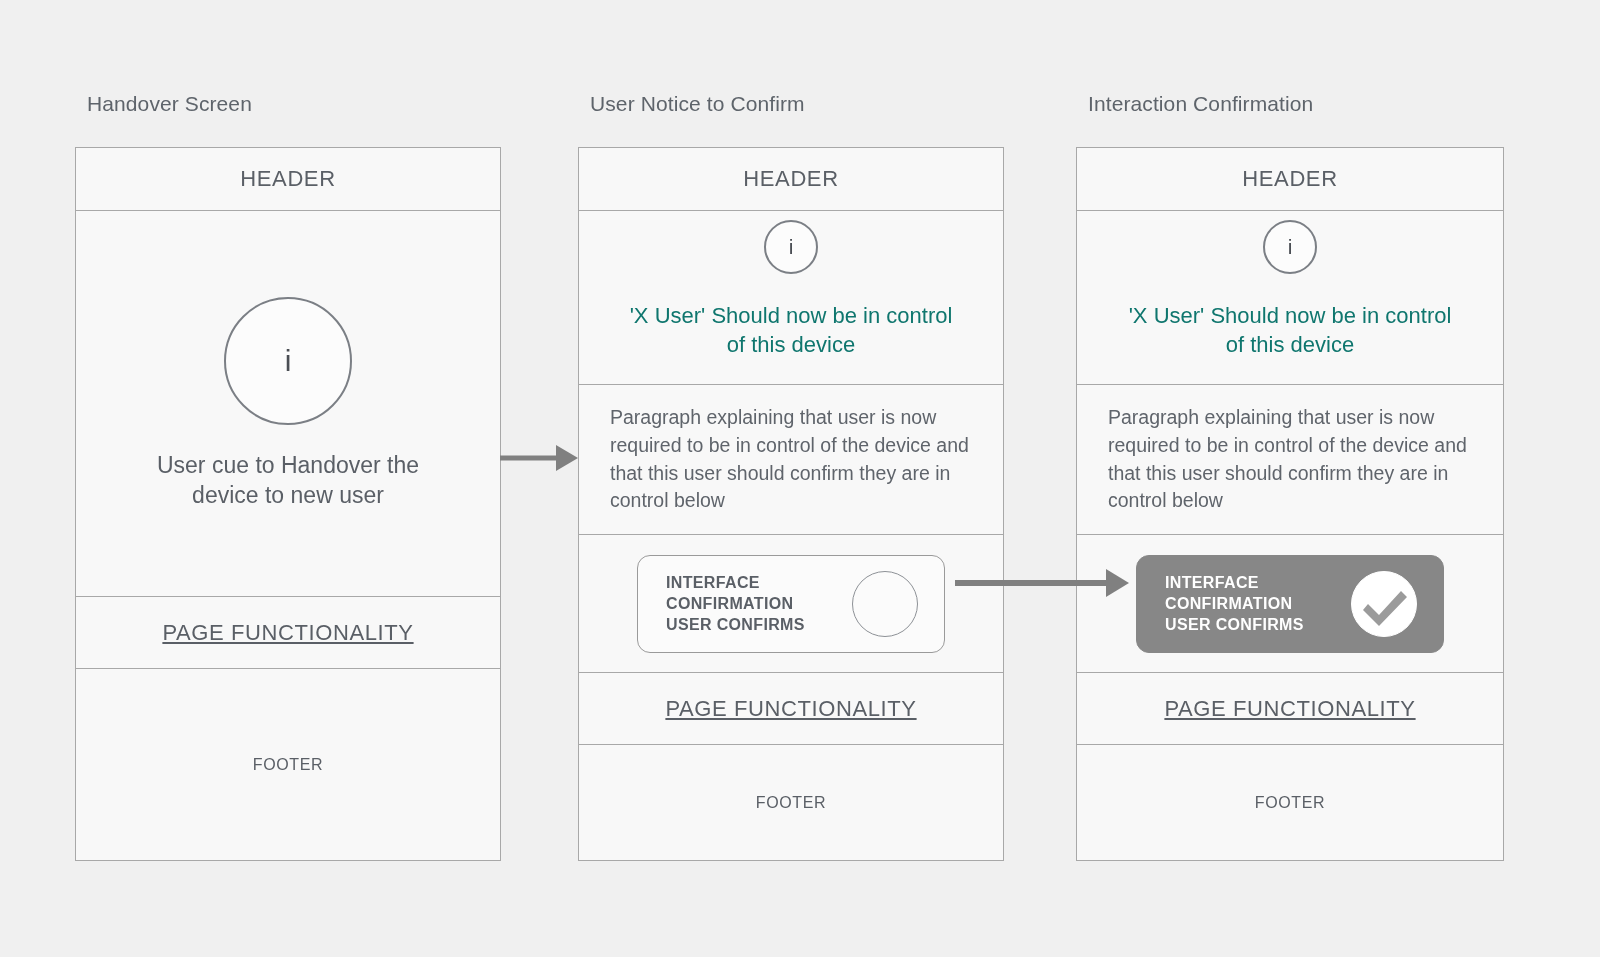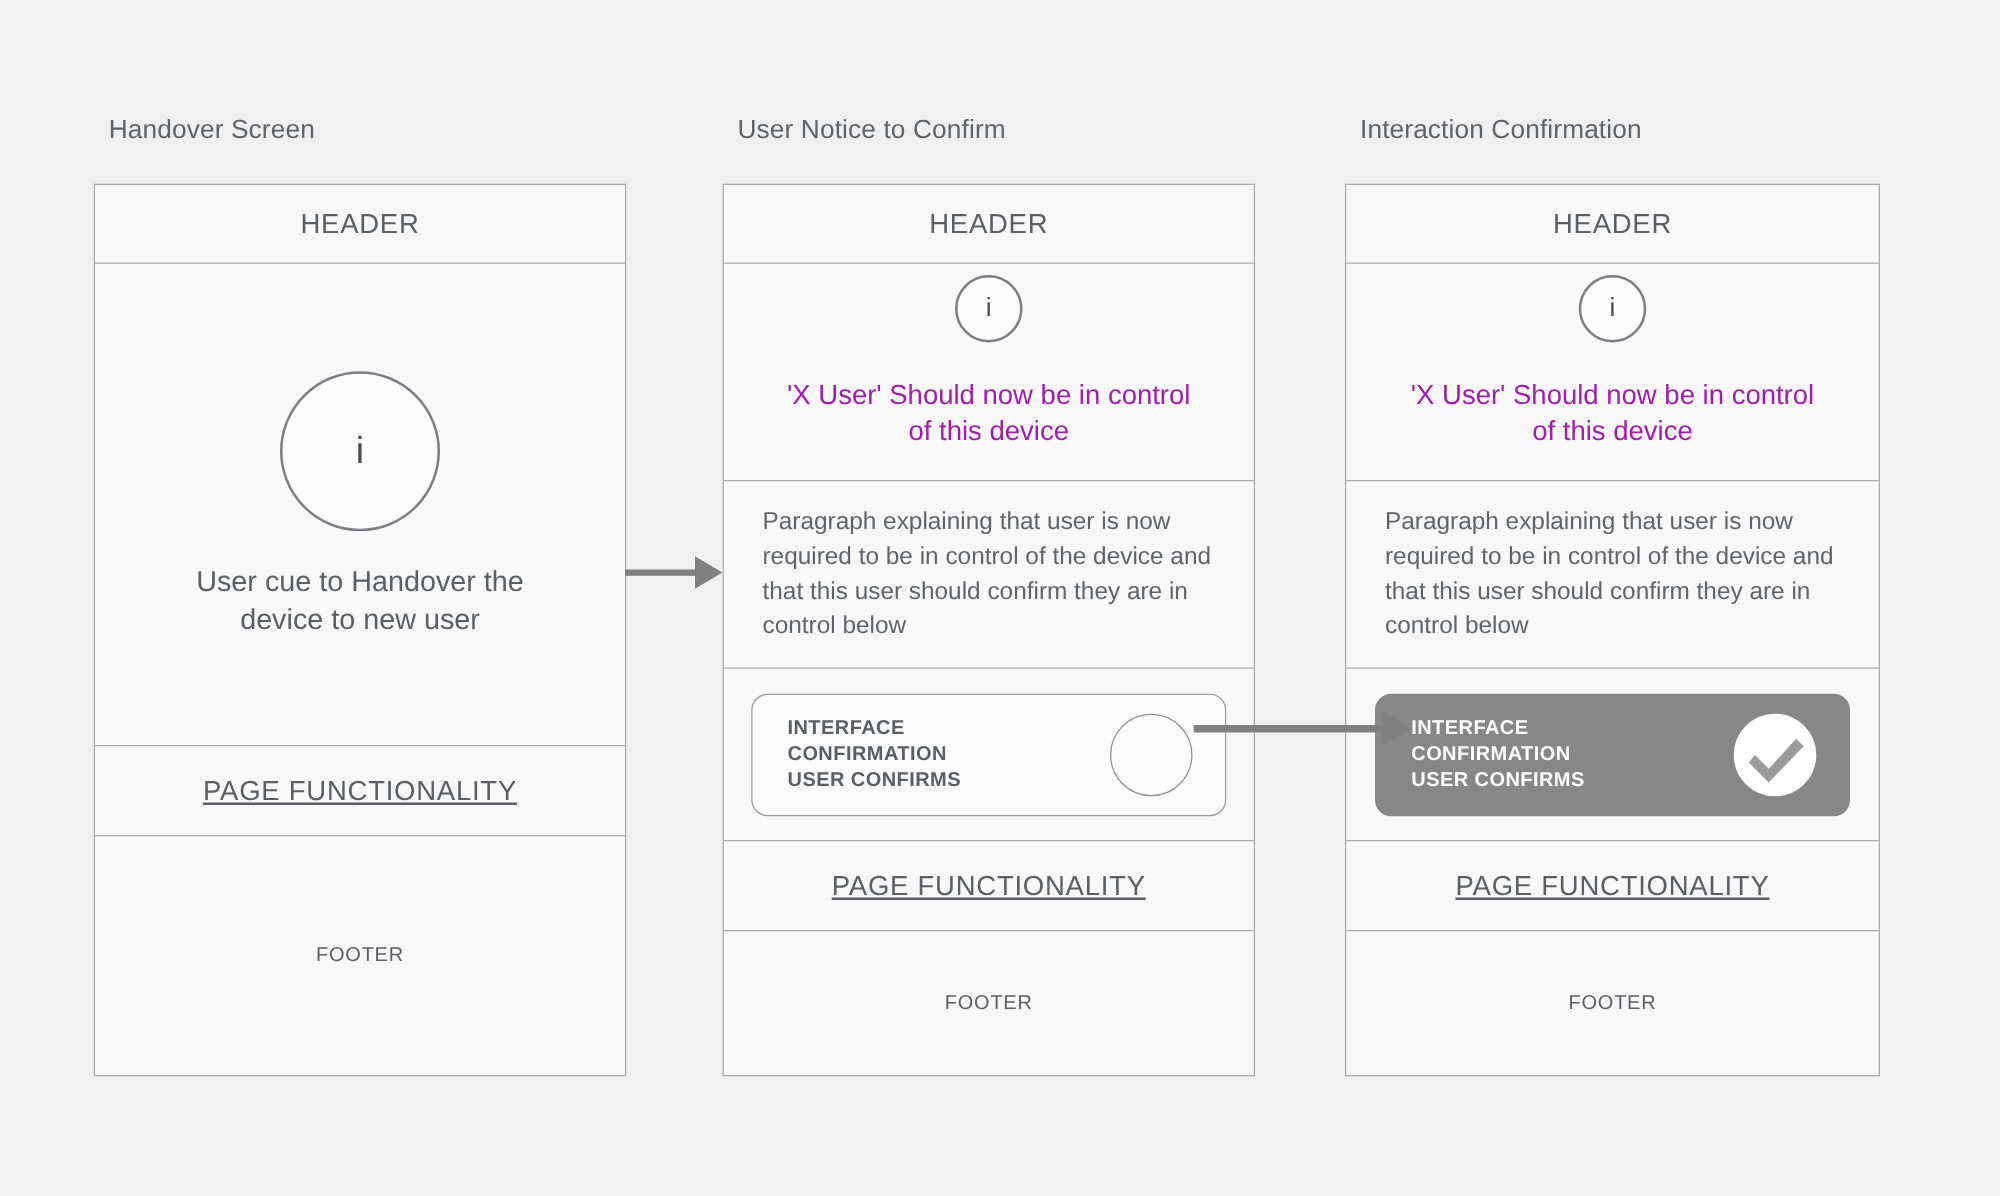"'X User' Should now be" .notice-text { color: #a21caf -> #0f766e }
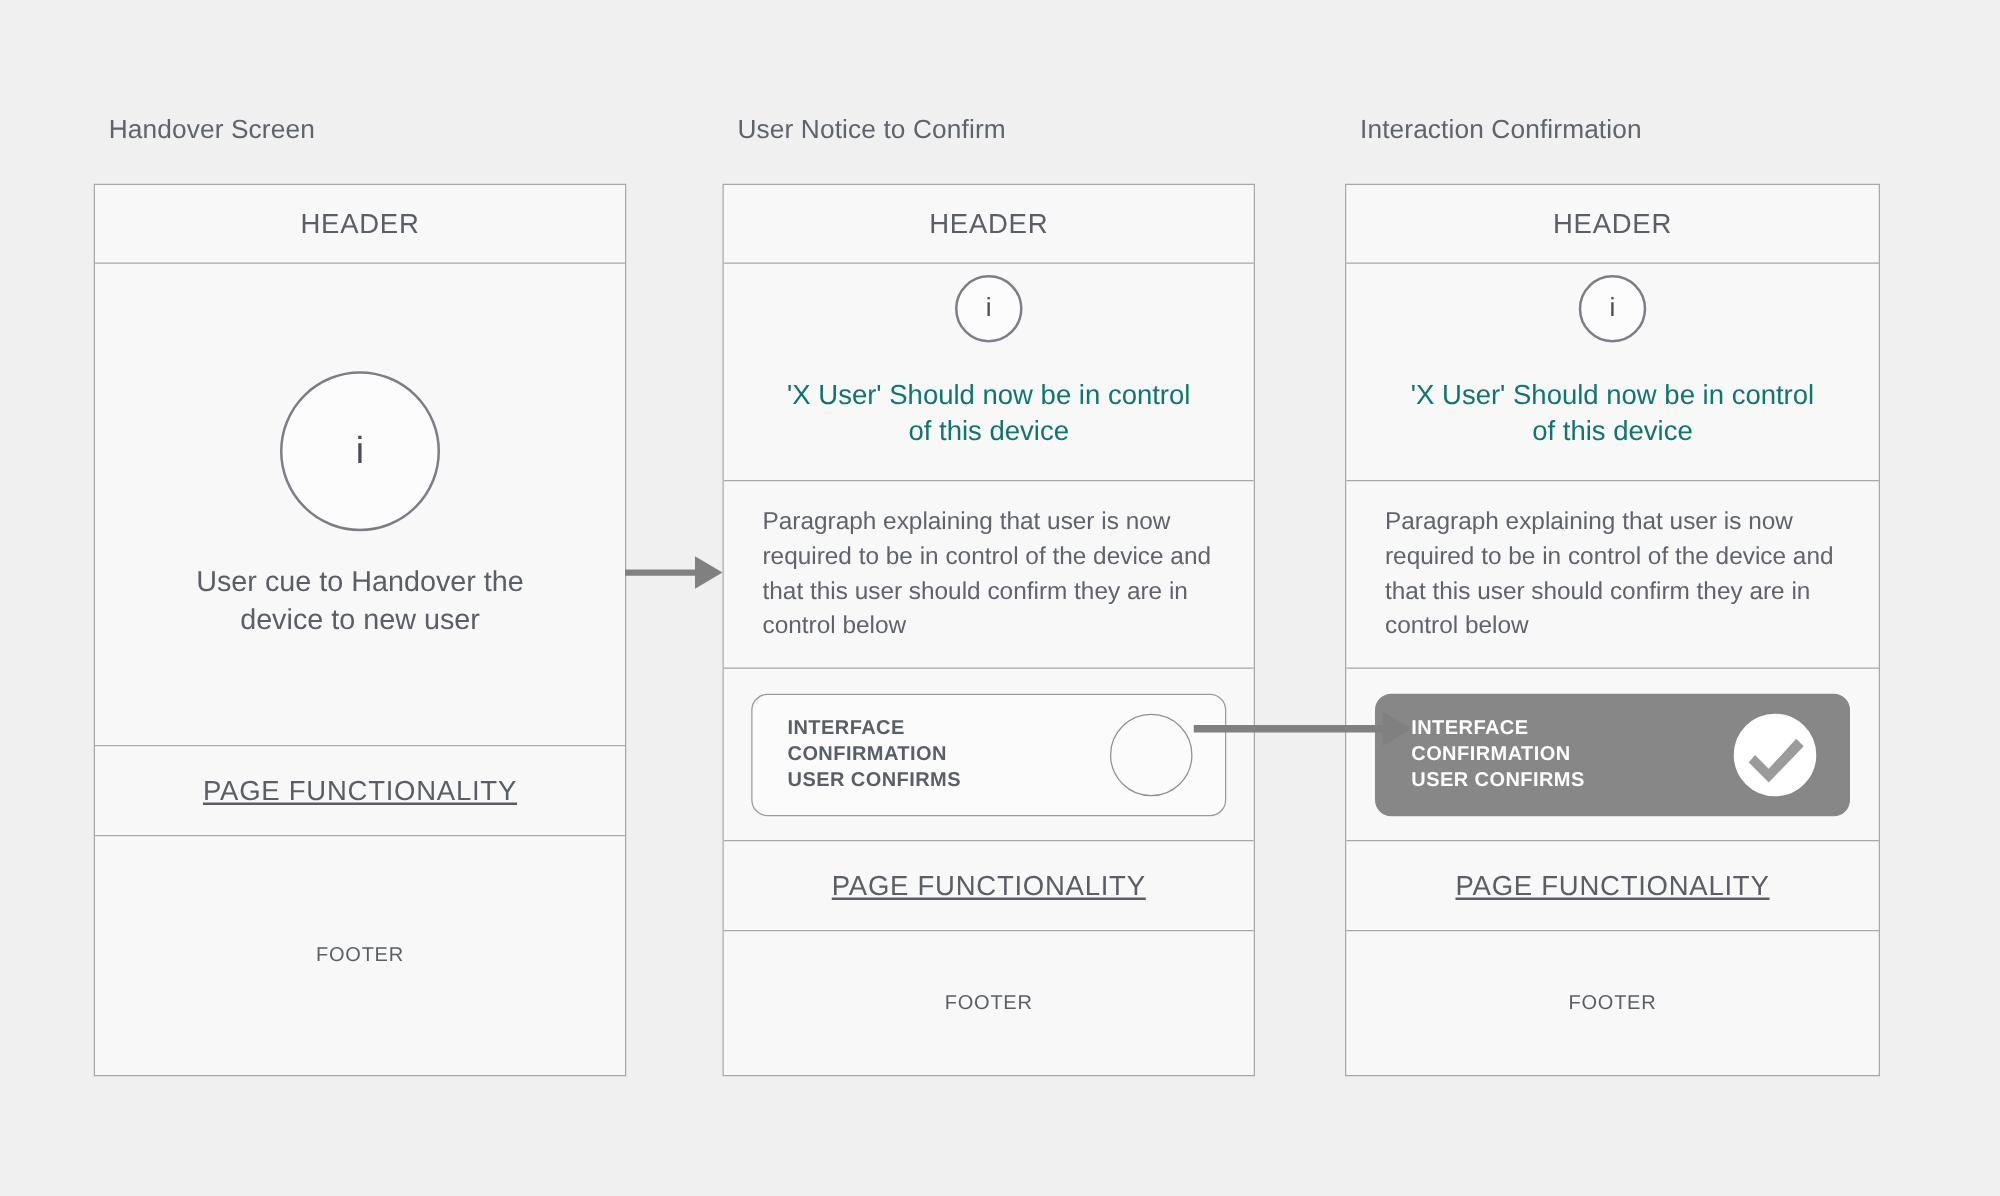"INTERFACE" .confirm-bar { width: 380px -> 308px }
